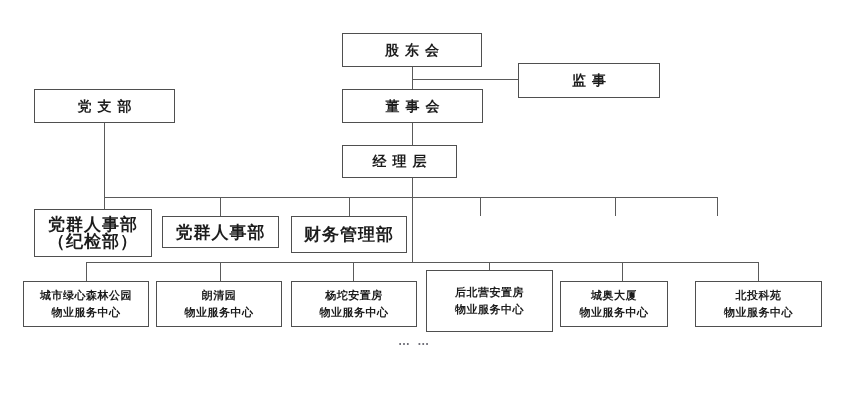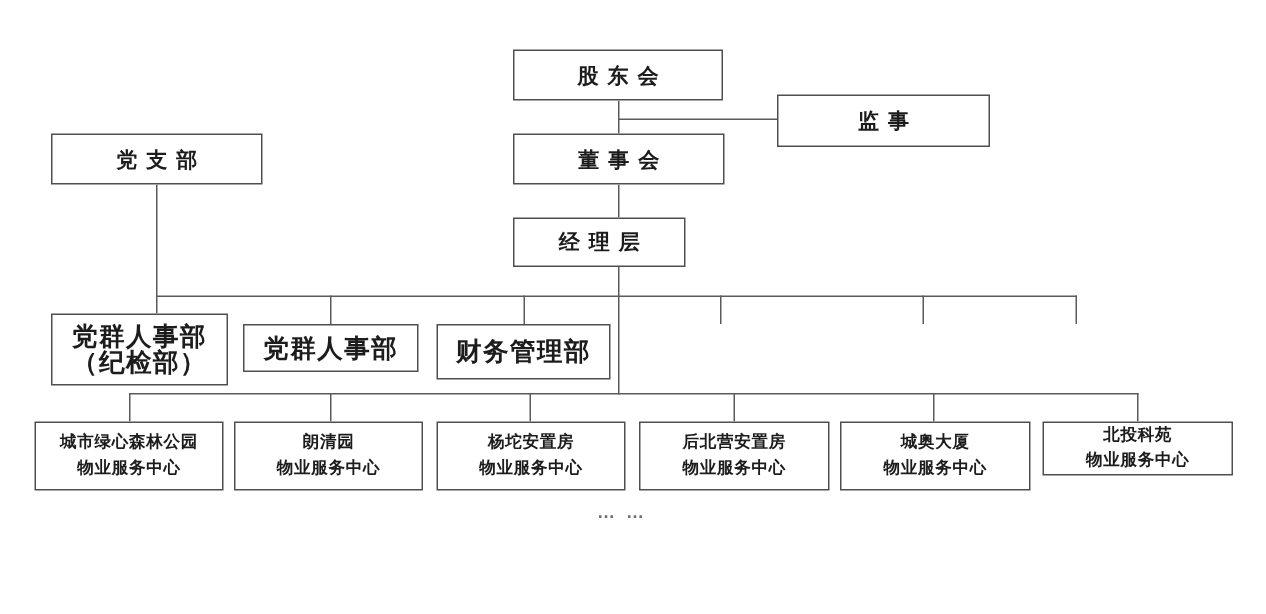"后北营安置房" div.box { height: 46px -> 62px; top: 281px -> 270px }
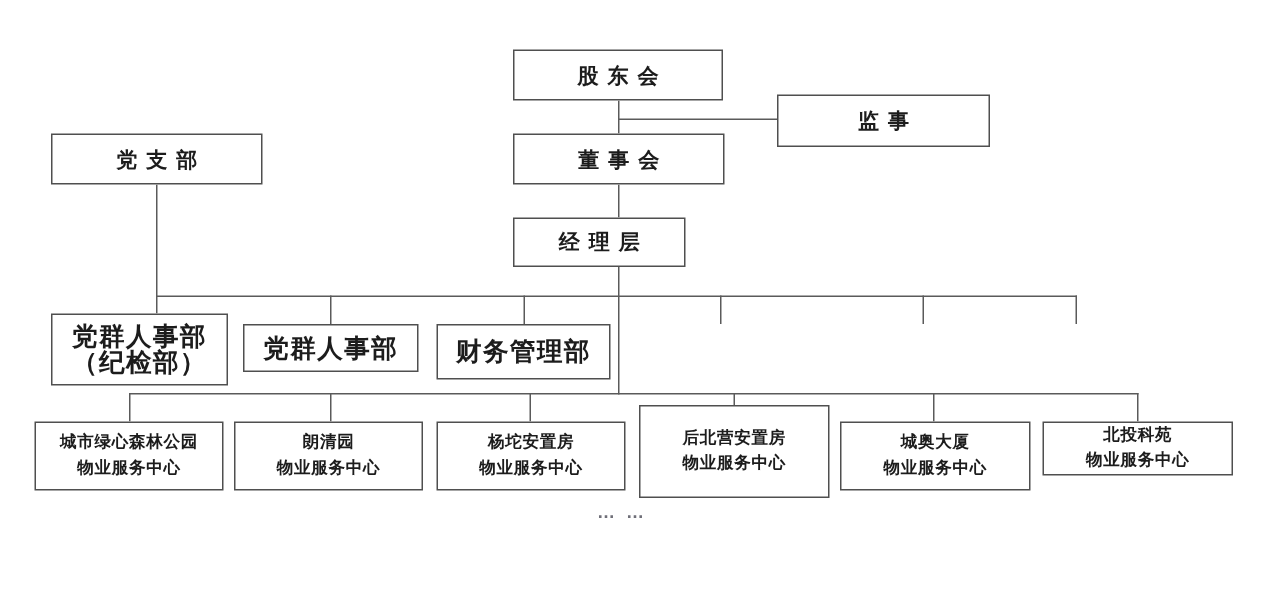"城奥大厦" div.box { width: 127px -> 108px }
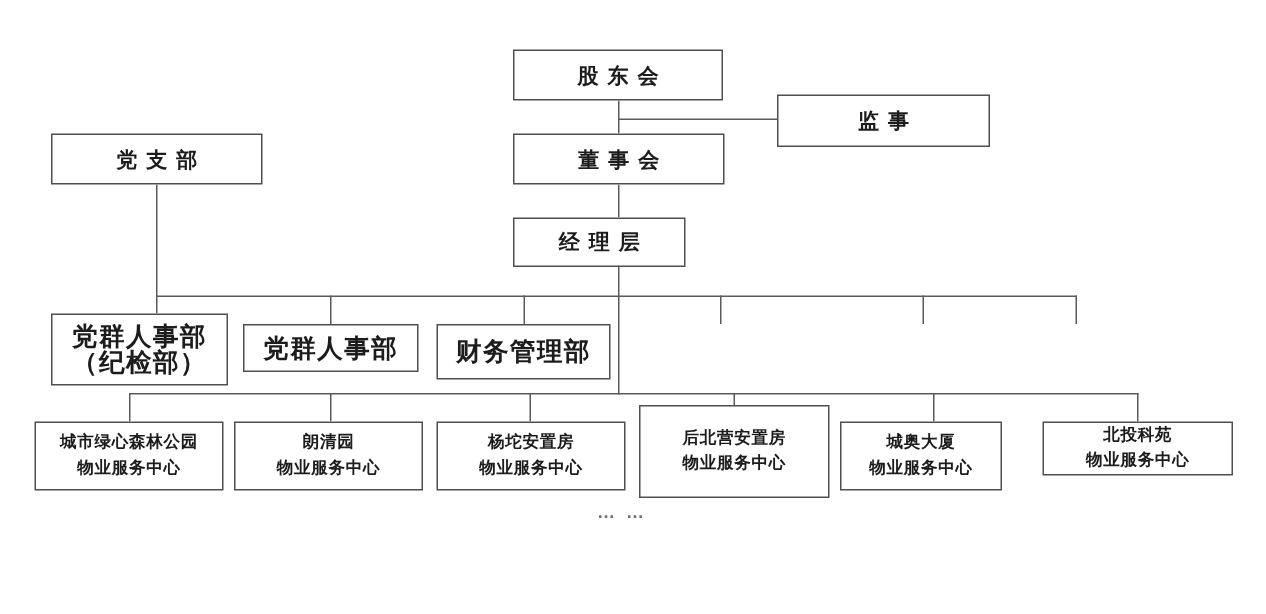"北投科苑" div.box { height: 36px -> 46px }
